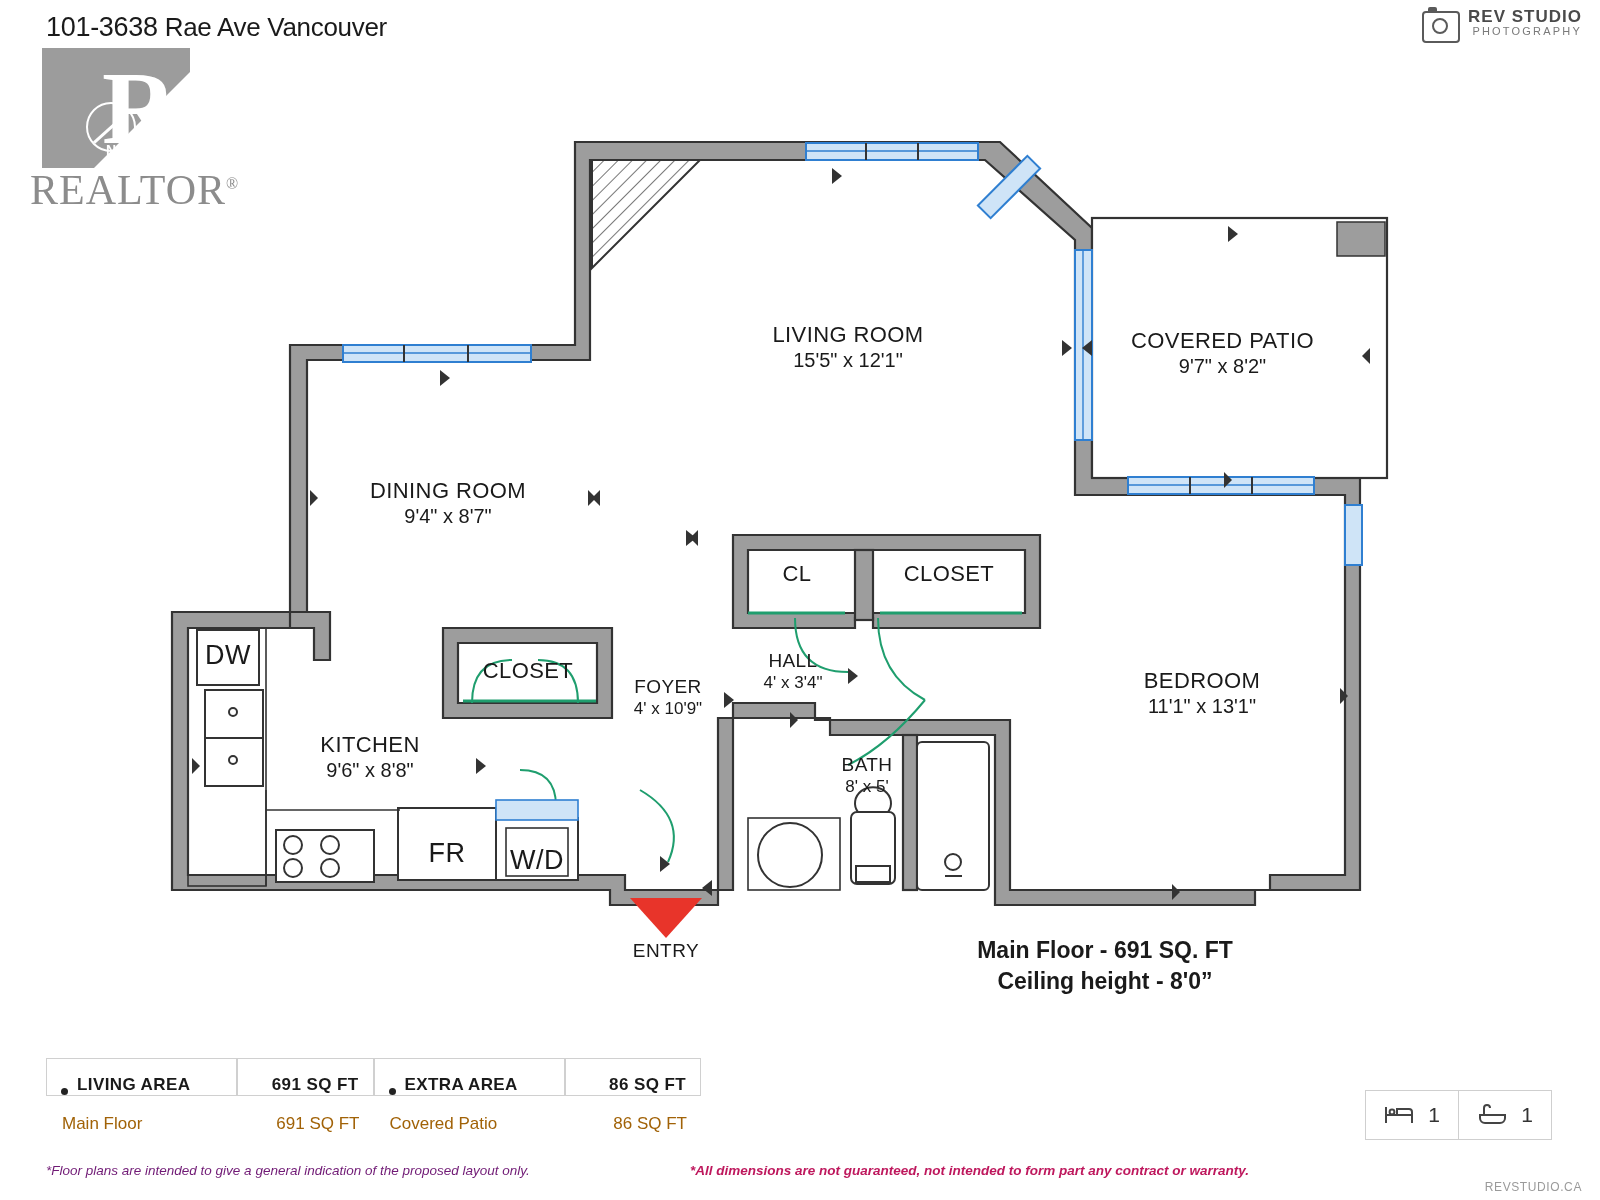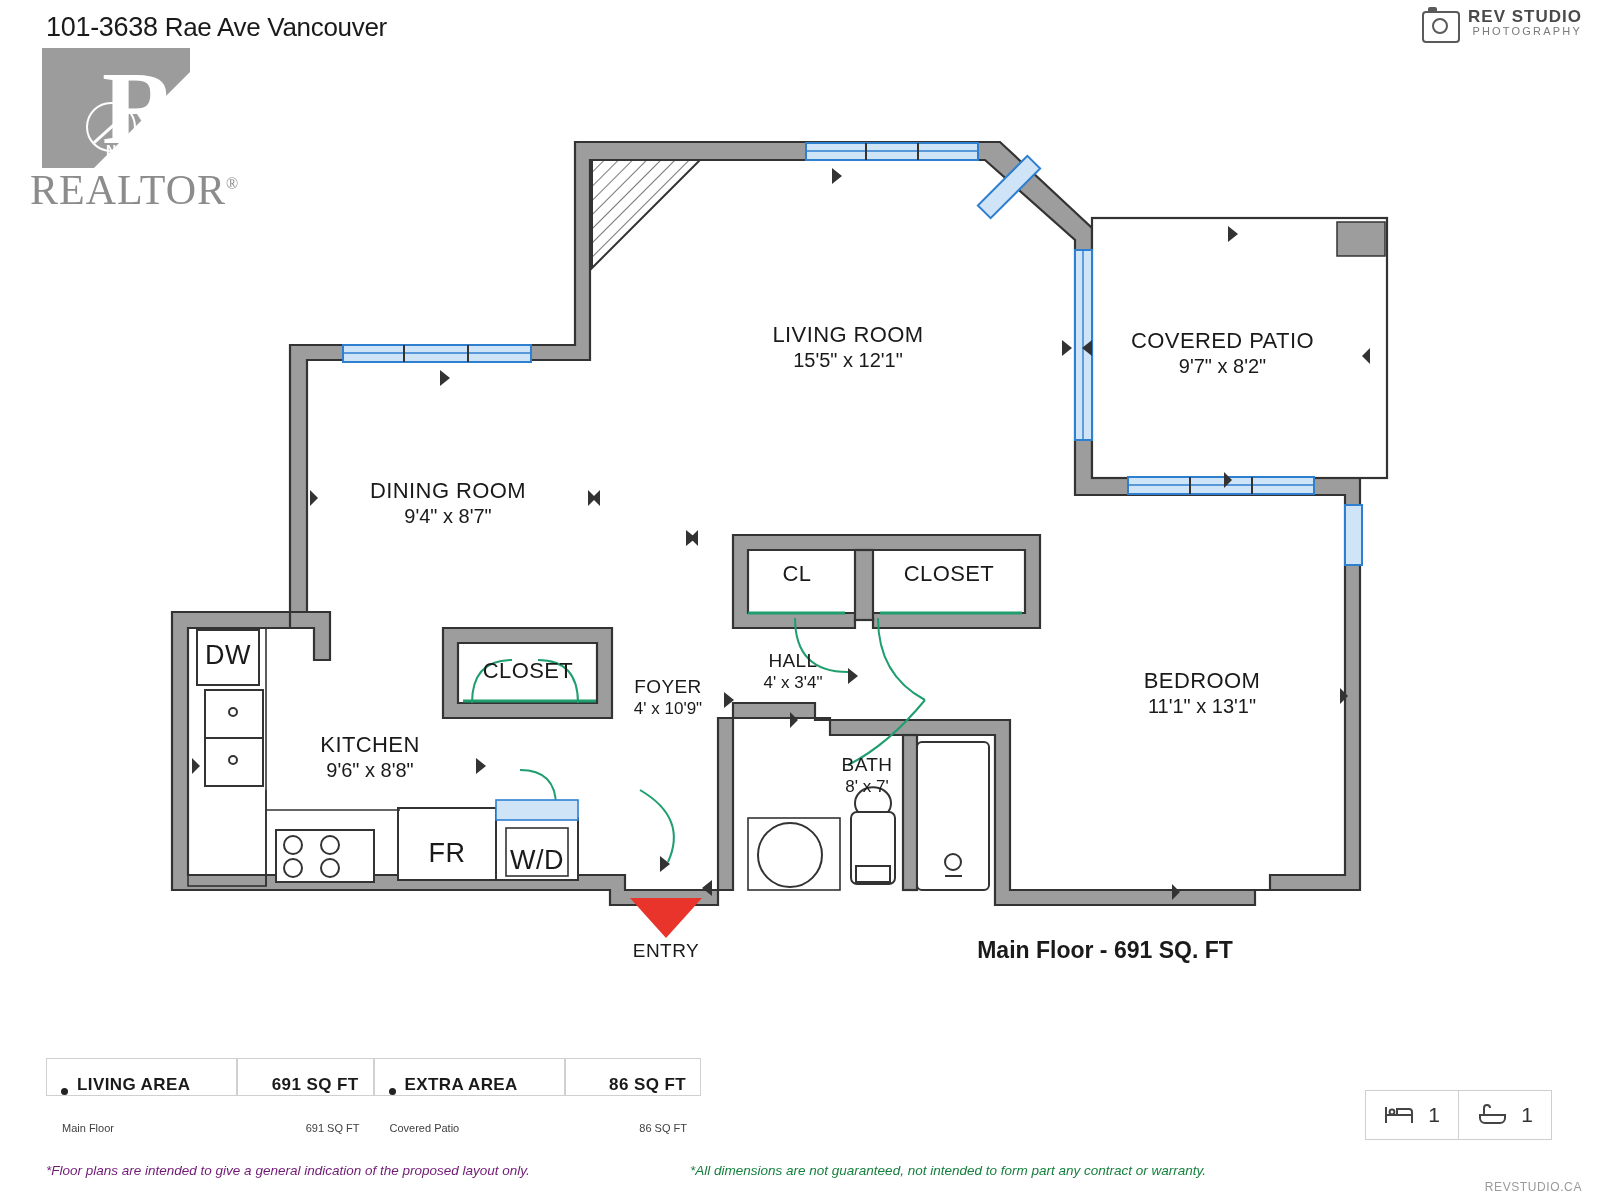"8' x 7'" div.room-dim { text: 7' -> 5' }
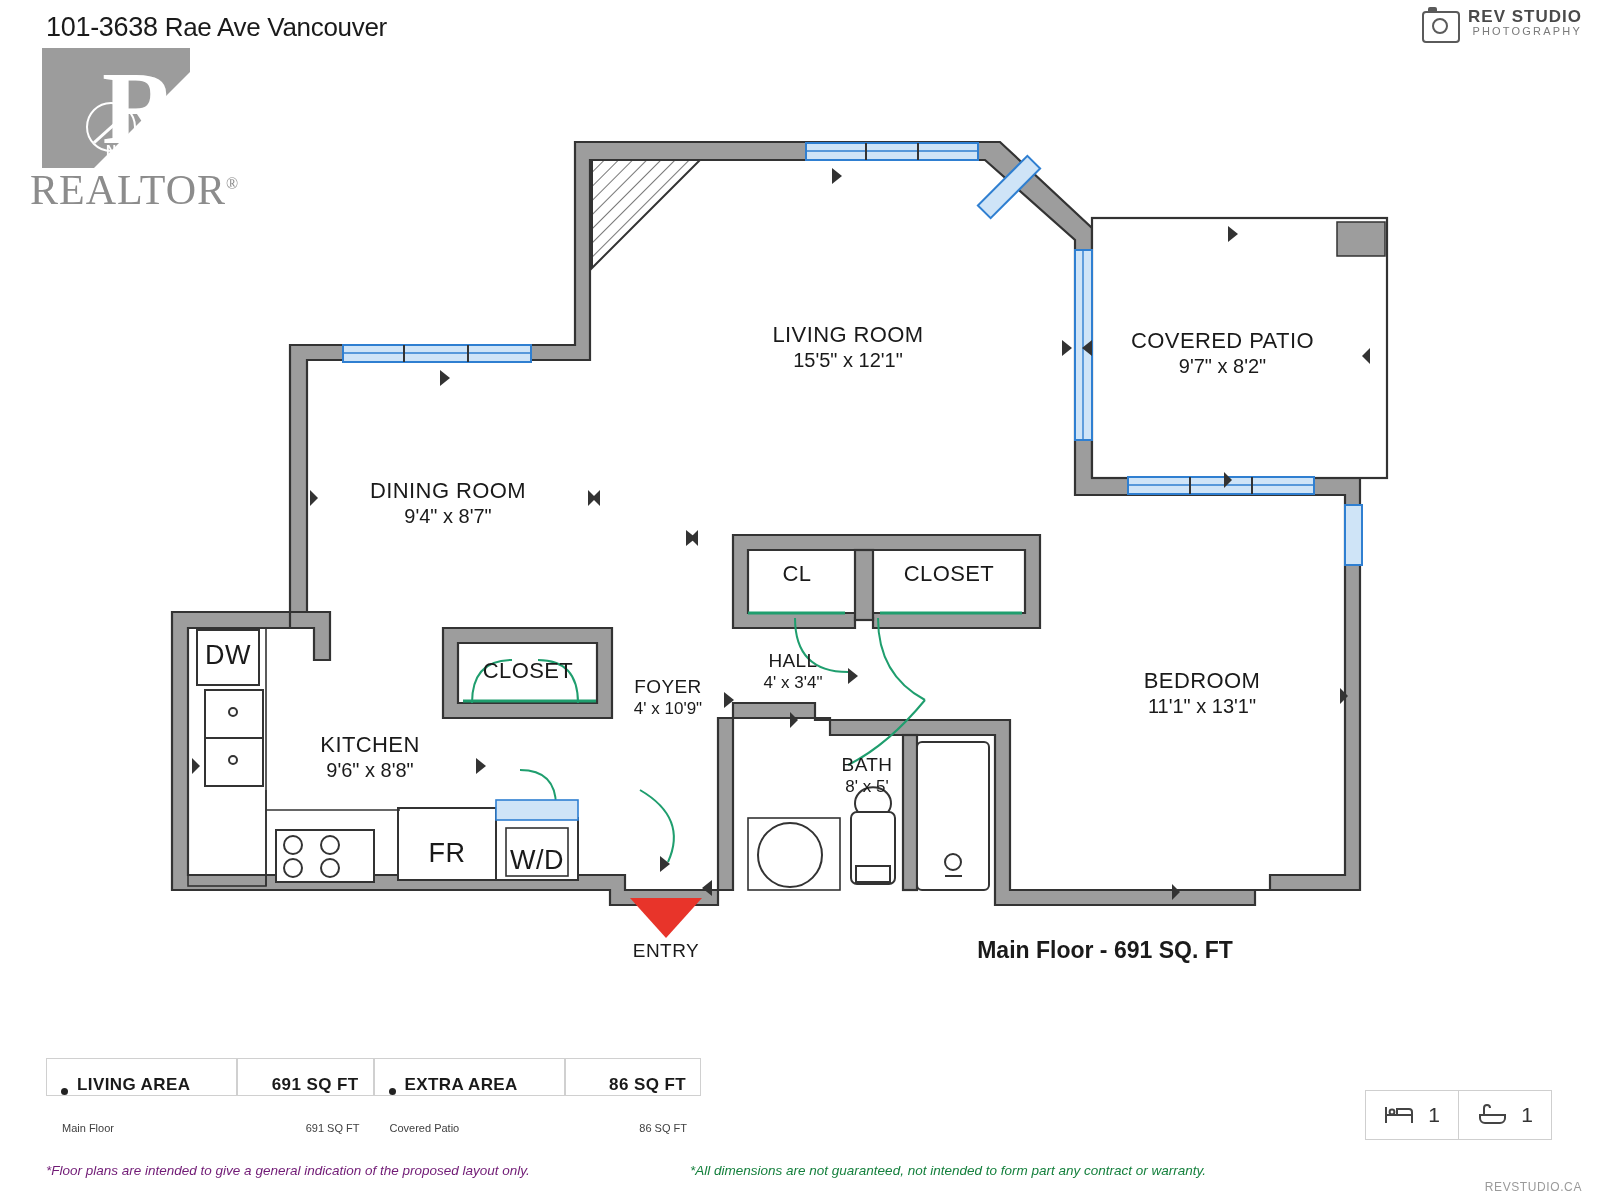"Ceiling height - 8'0”" div { html: none -> <div>Ceiling height - 8'0”</div> }
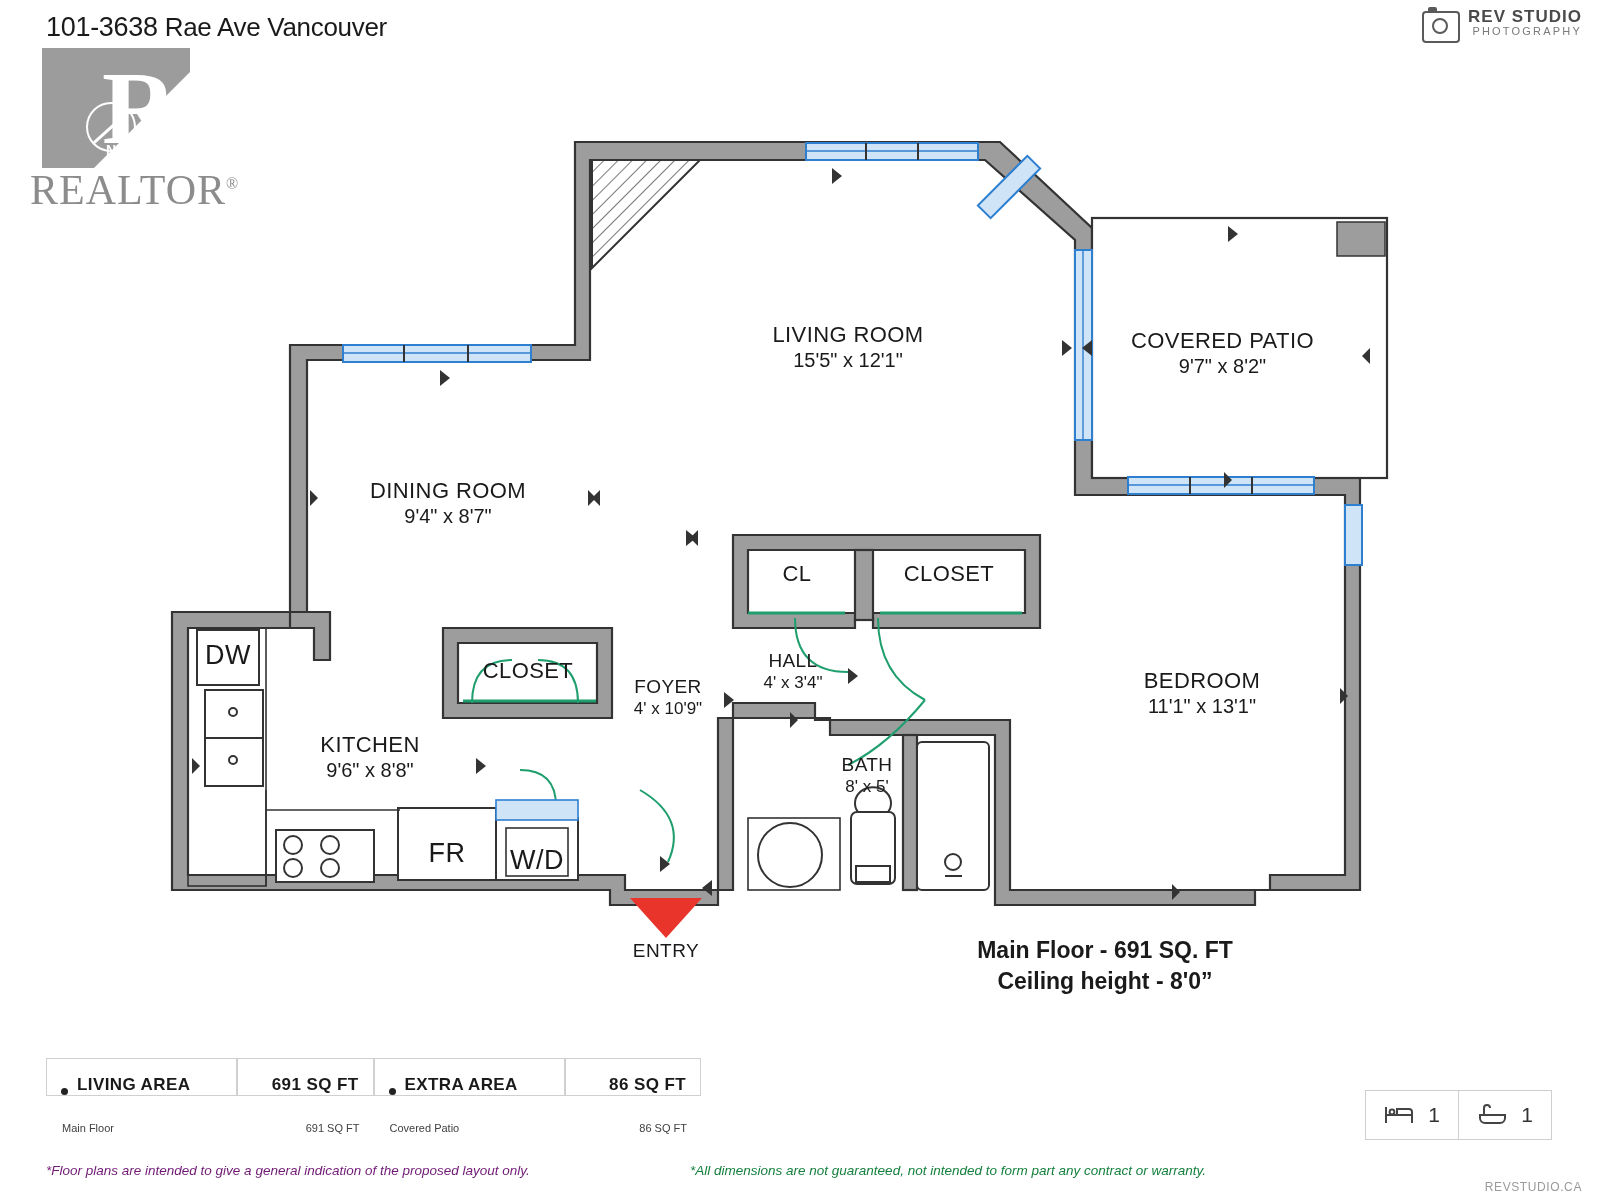"Main Floor" #area-table .val-row .cell { color: #404040 -> #a16207; font-size: 11px -> 17px }
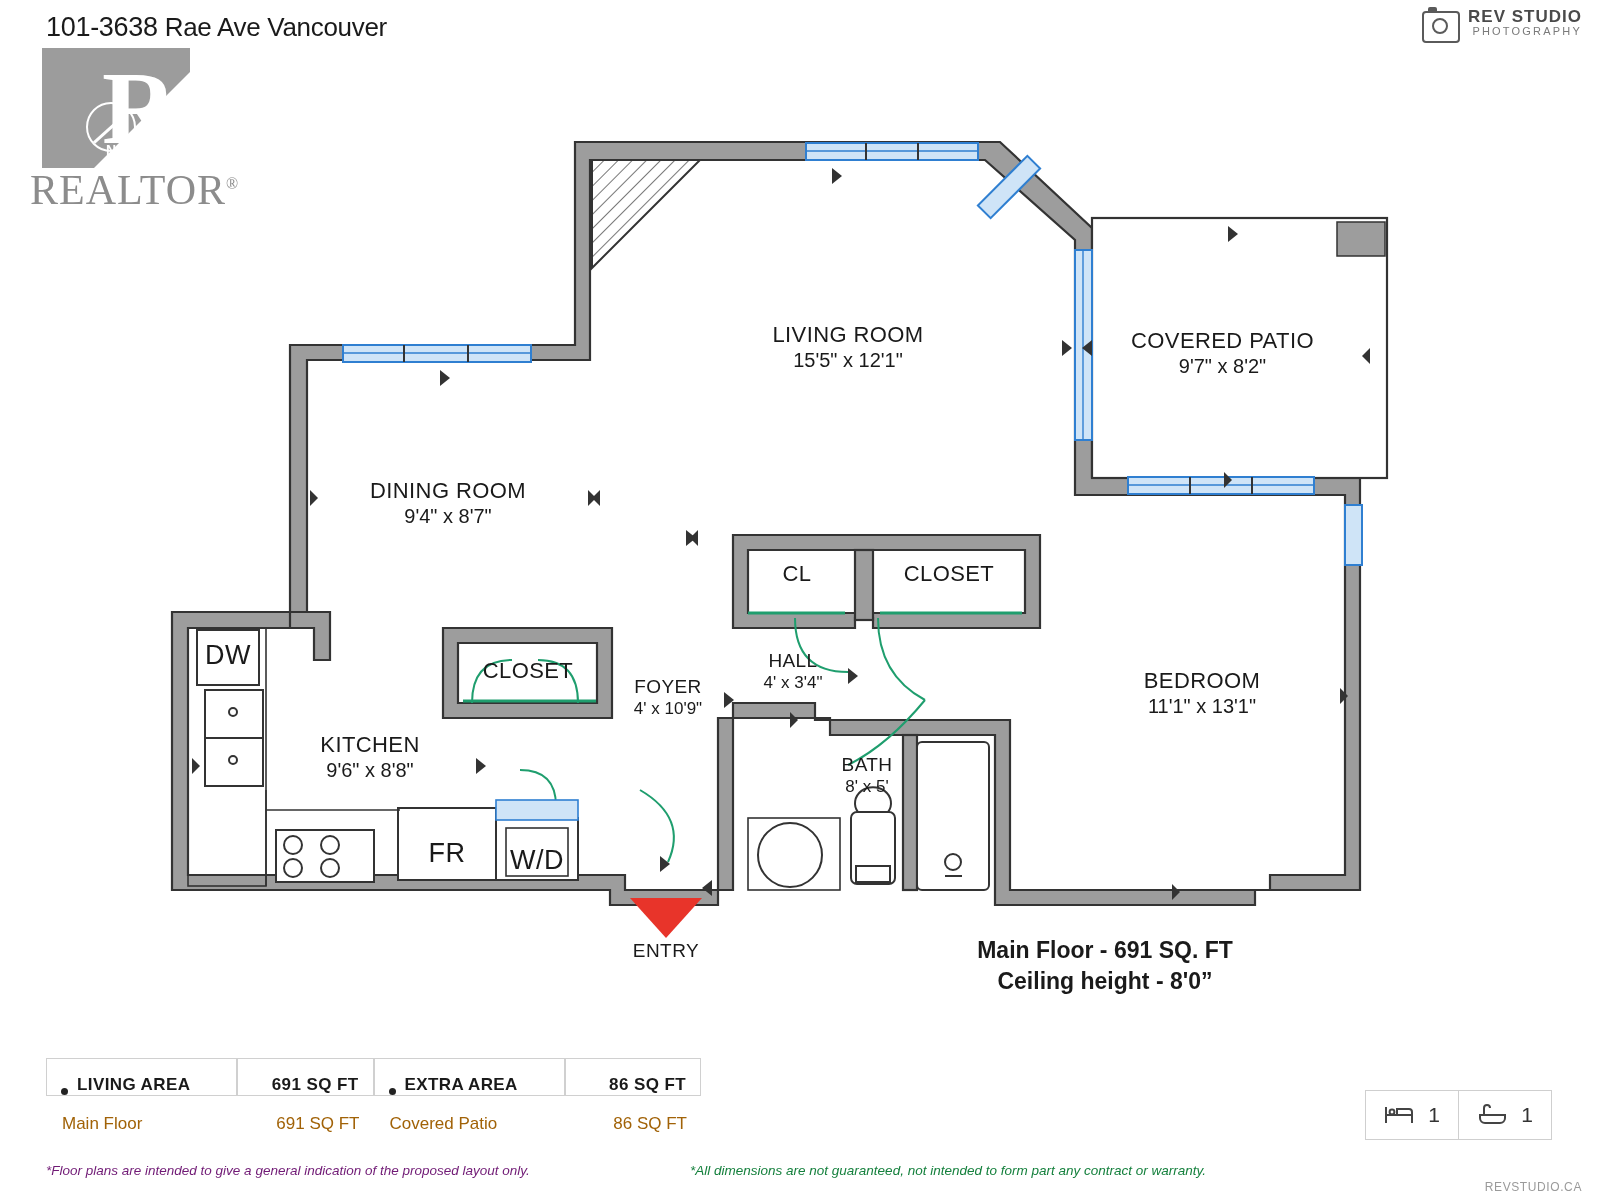"*All dimensions are not guaranteed," #footer-right { color: #15803d -> #be185d; font-weight: none -> bold }
